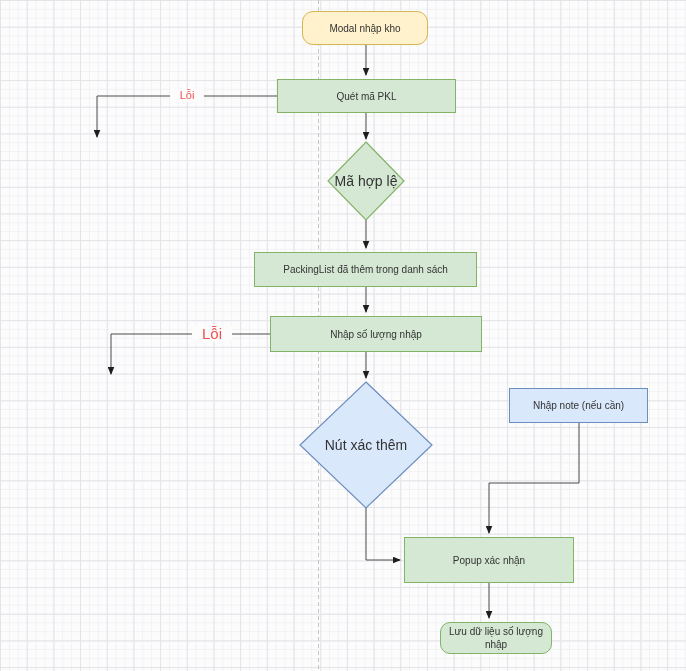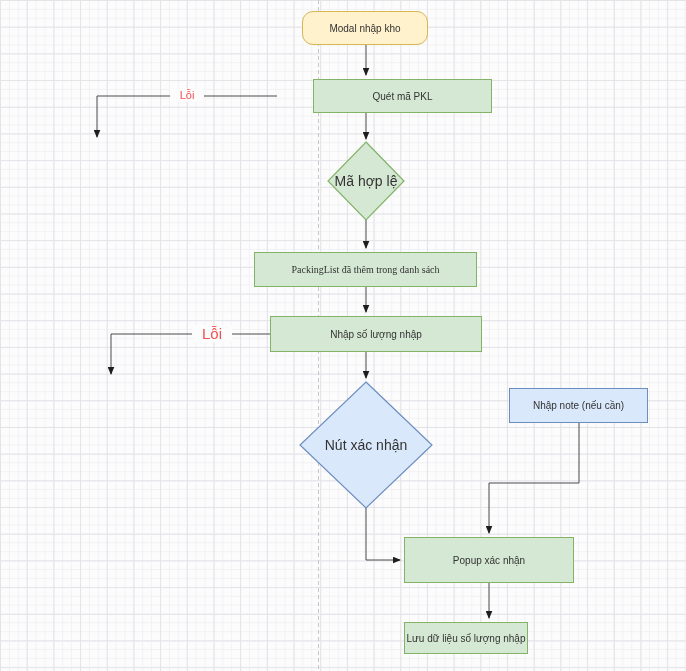"Quét mã PKL" div.node { margin-left: 36px -> none }
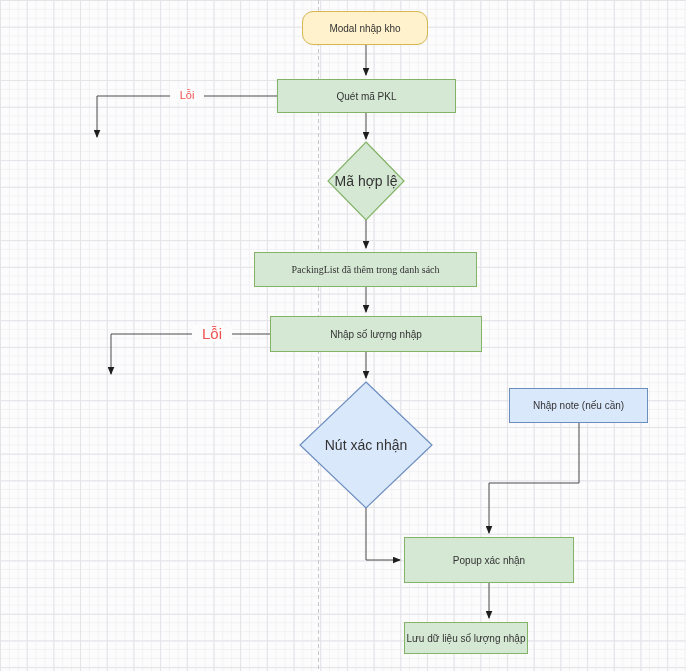"PackingList đã thêm trong danh" div.node { font-family: Liberation Serif, serif -> none }
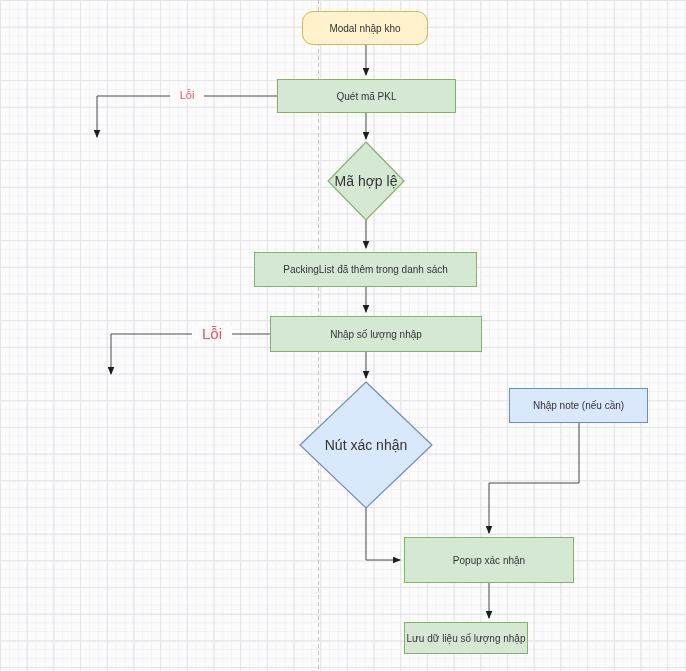"Nút xác nhận" span { text: nhận -> thêm }
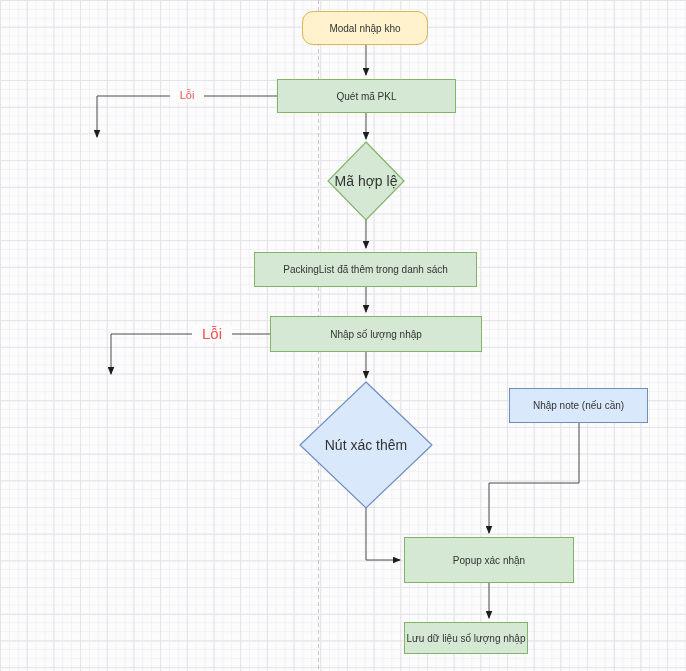"Lưu dữ liệu số lượng" div.node { border-radius: none -> 10px; left: 404px -> 440px; width: 124px -> 112px }
